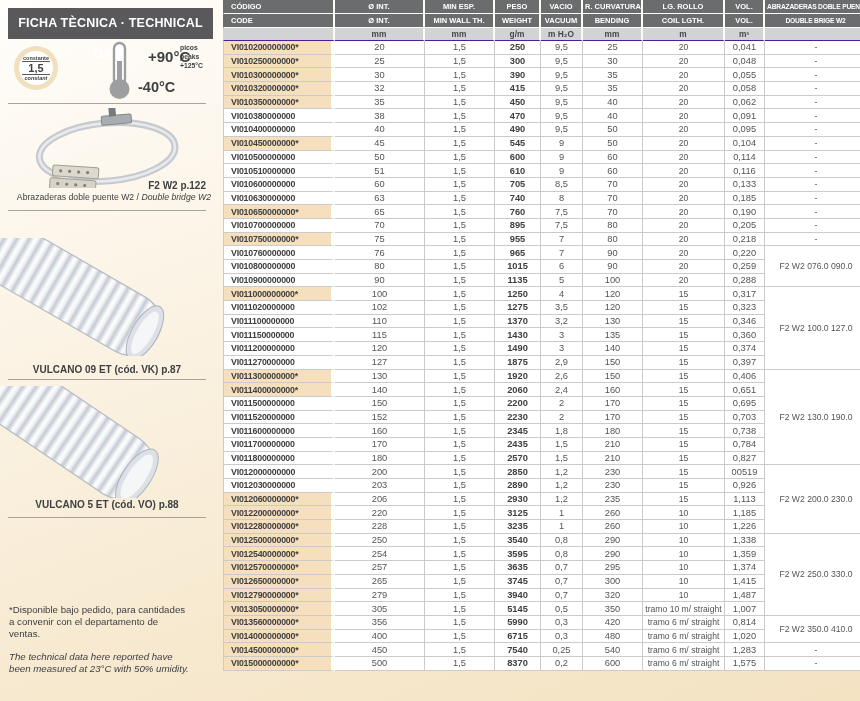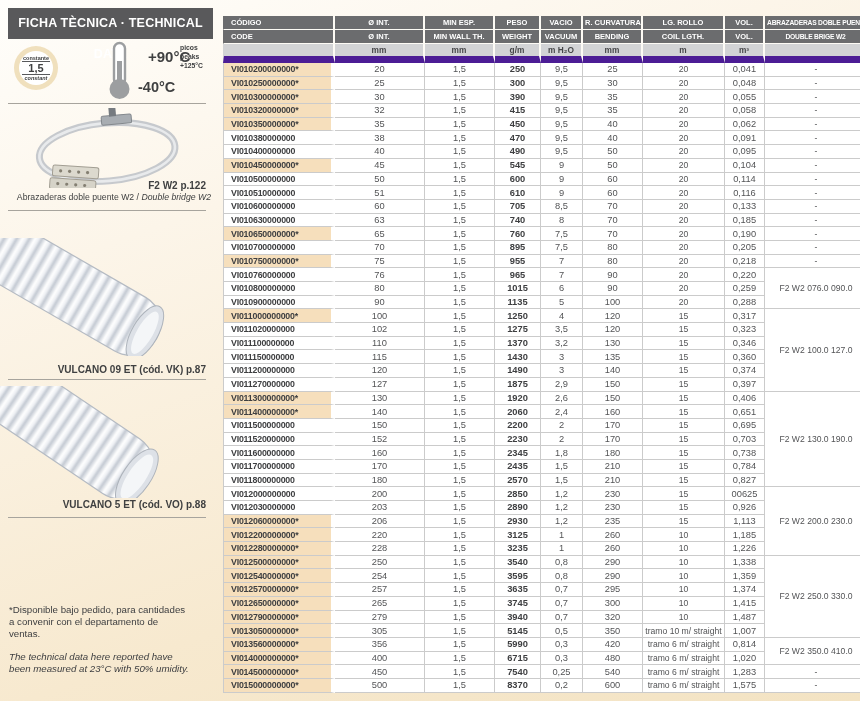"CÓDIGO" .table-wrap { top: 16px -> 0 }
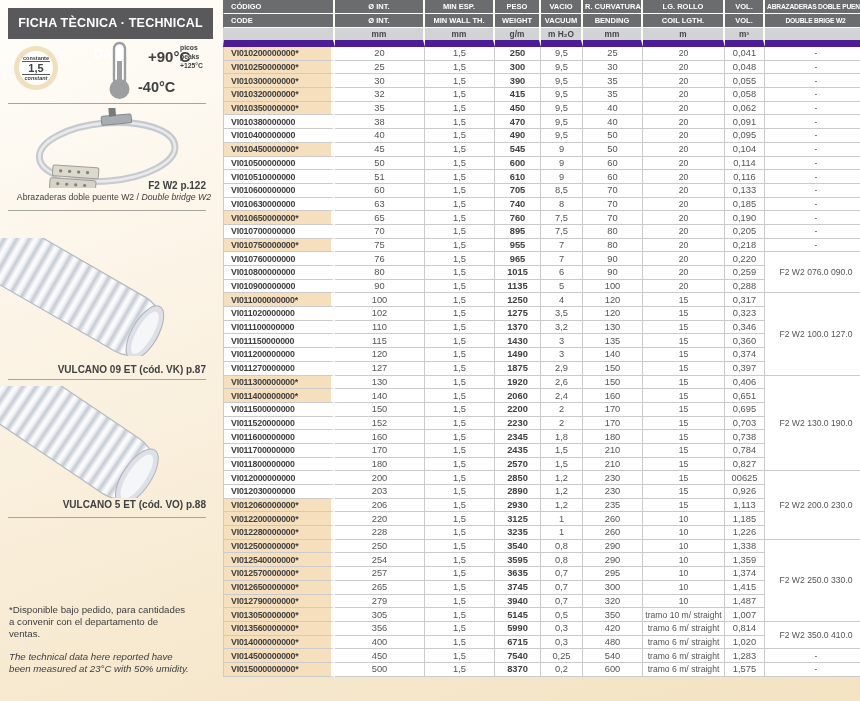"mm" tr.units td { border-bottom: 7px solid #4c1d95 -> 1px solid #4c1d95 }
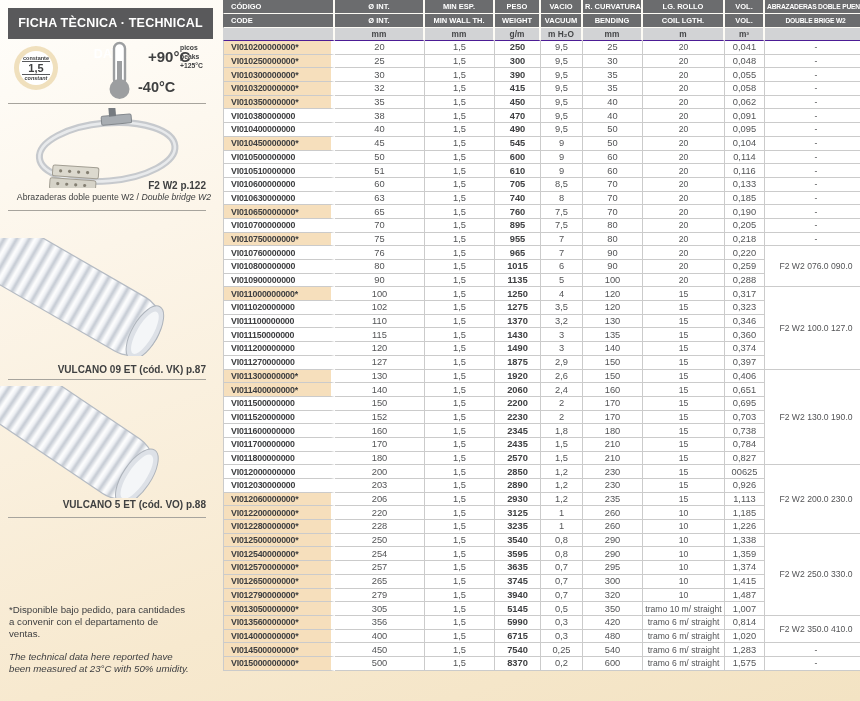"VULCANO 09 ET (cód. VK)" .hose-cap { text-align: right -> center }
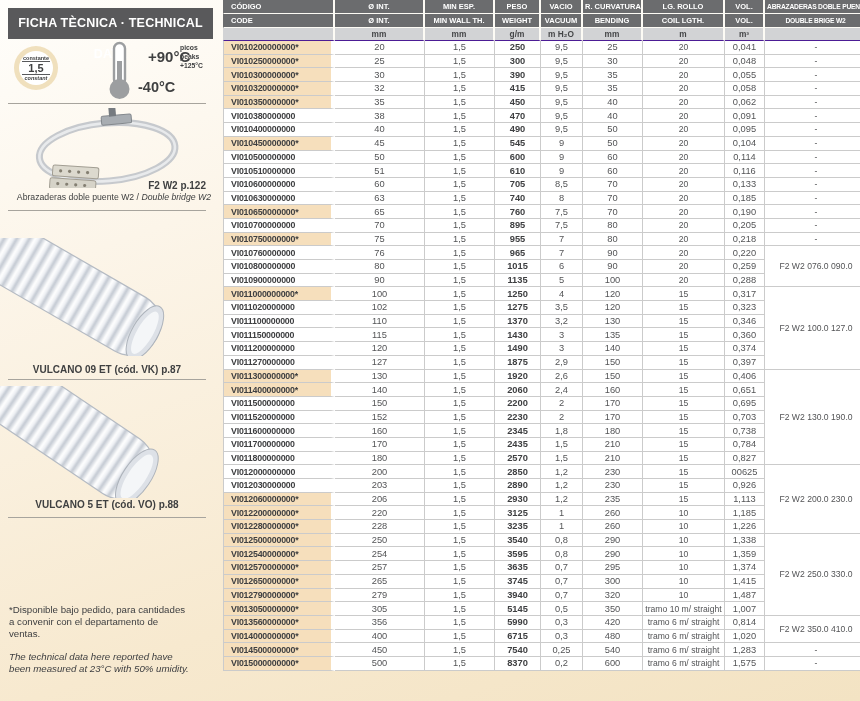"00625" td { text: 00625 -> 00519 }
